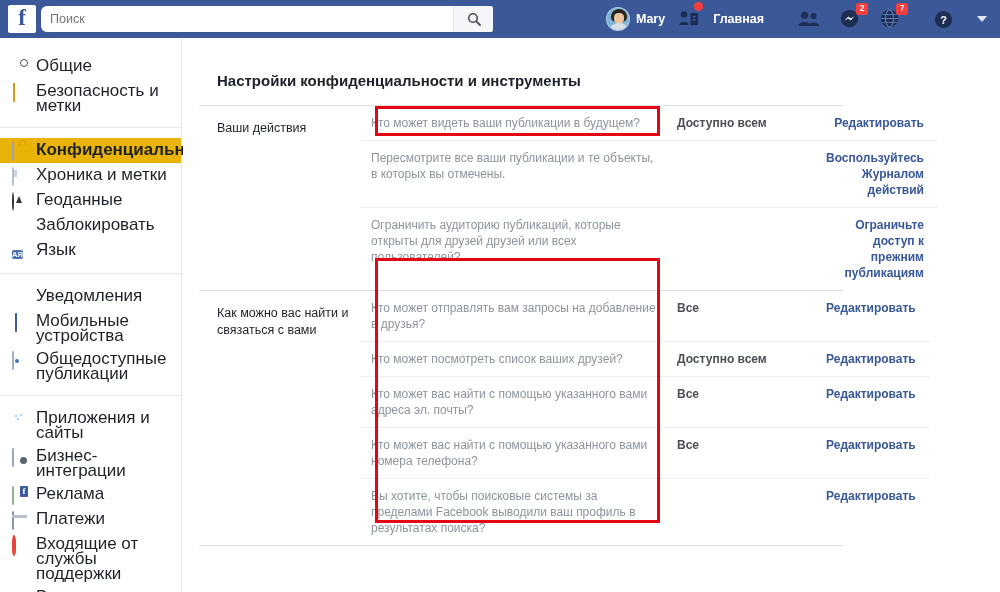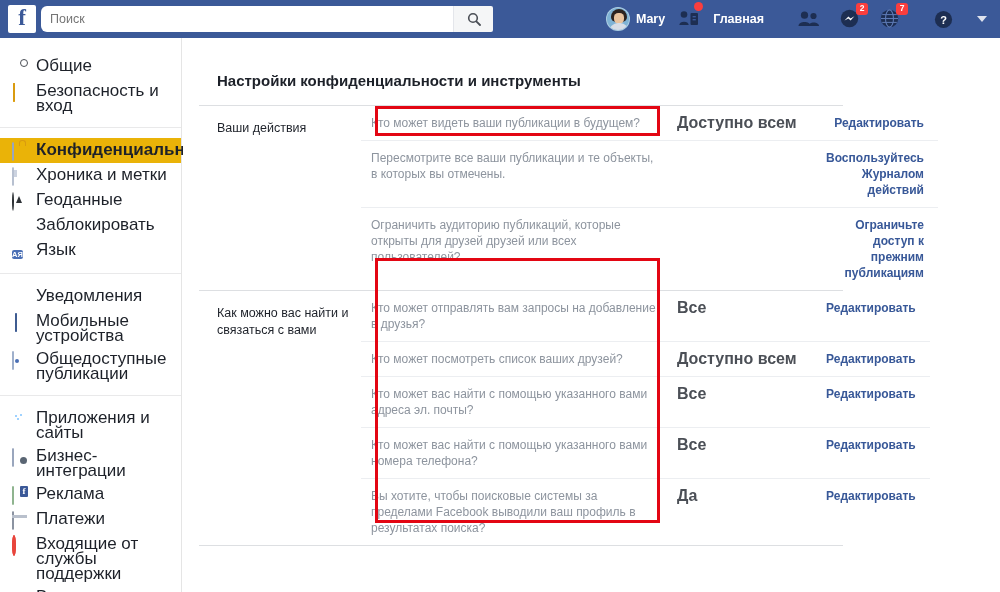"Безопасность и вход" span.lbl { text: вход -> метки }
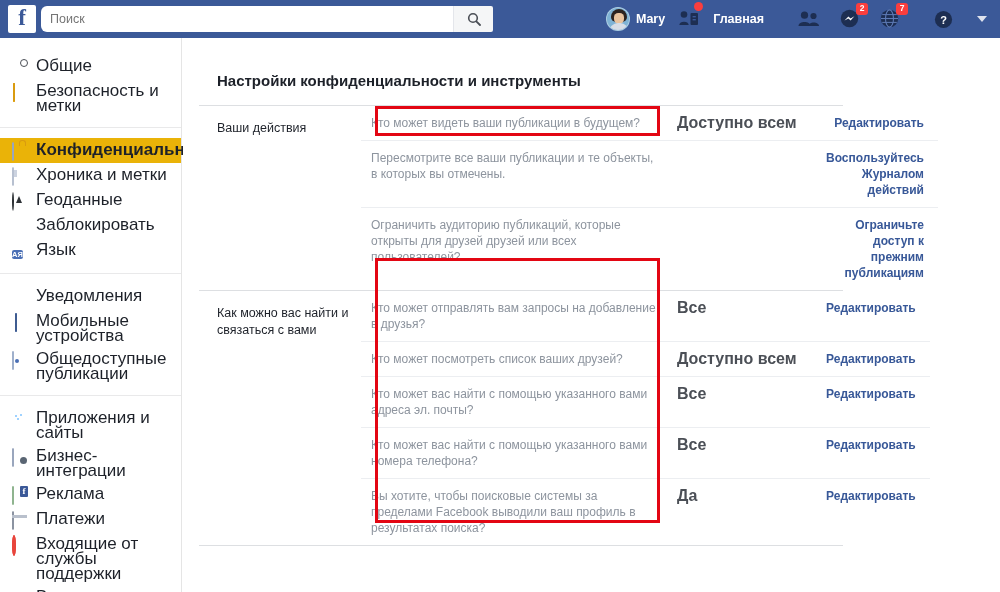"Доступно всем" .row .val { font-size: 16px -> 12px }
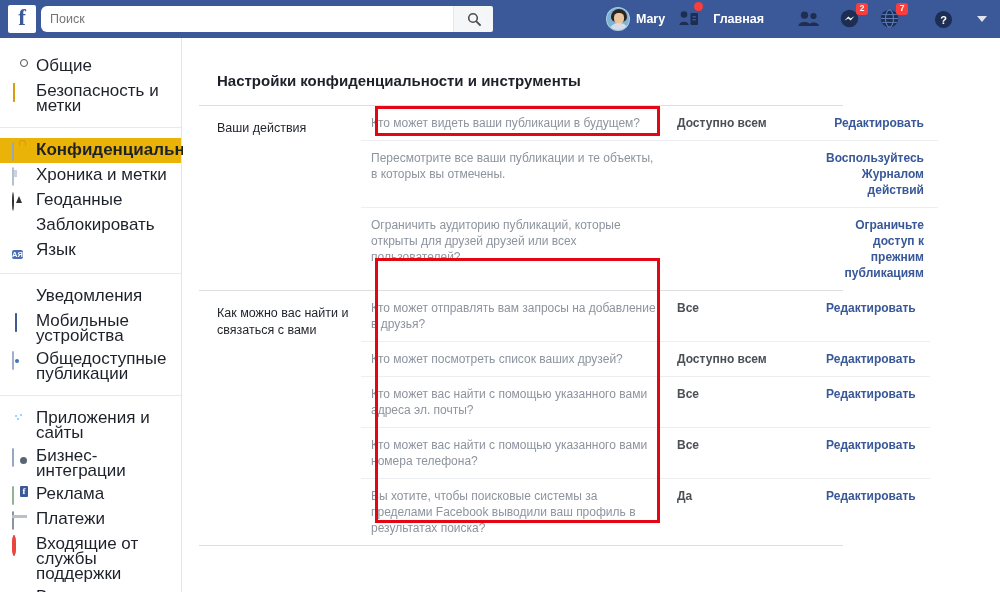"Да" div.val { html: <div>Да</div> -> none }
